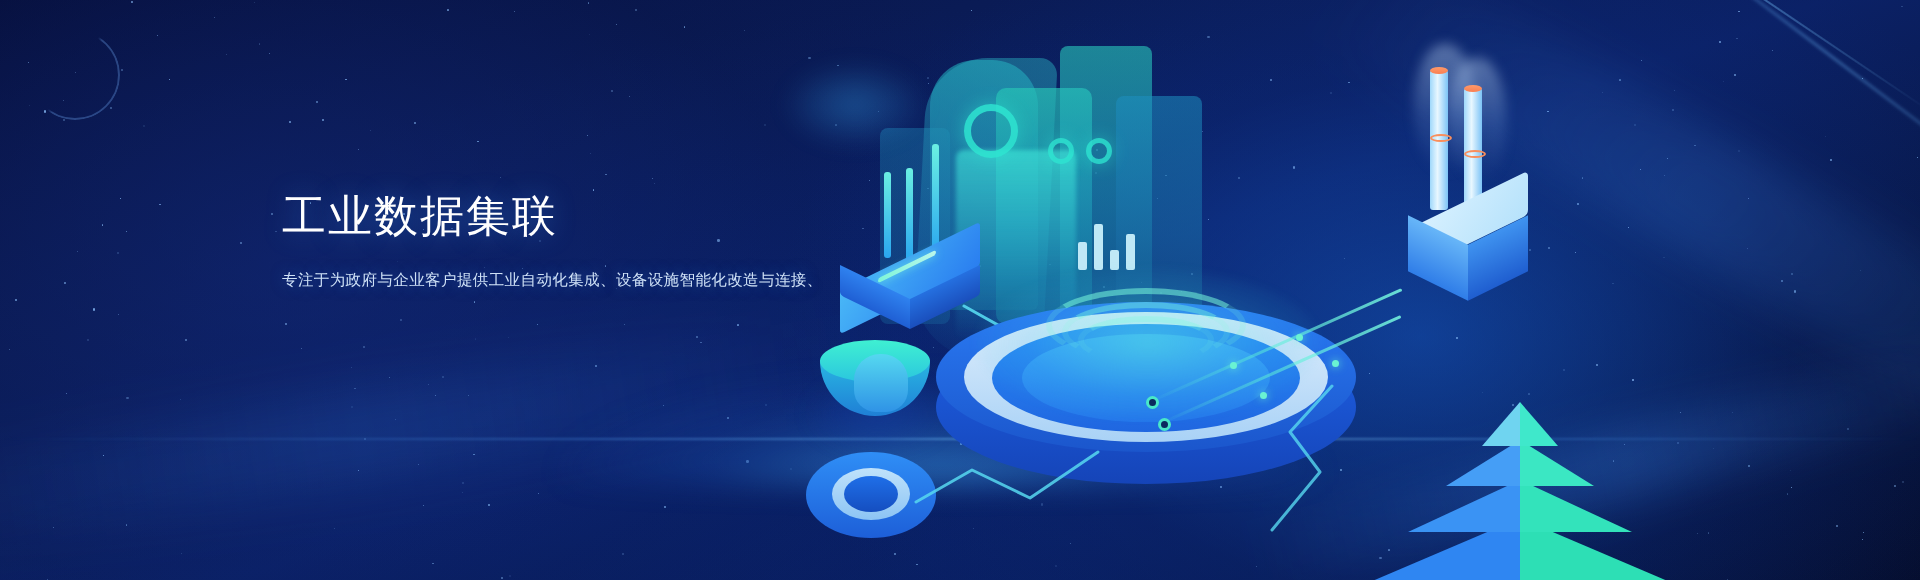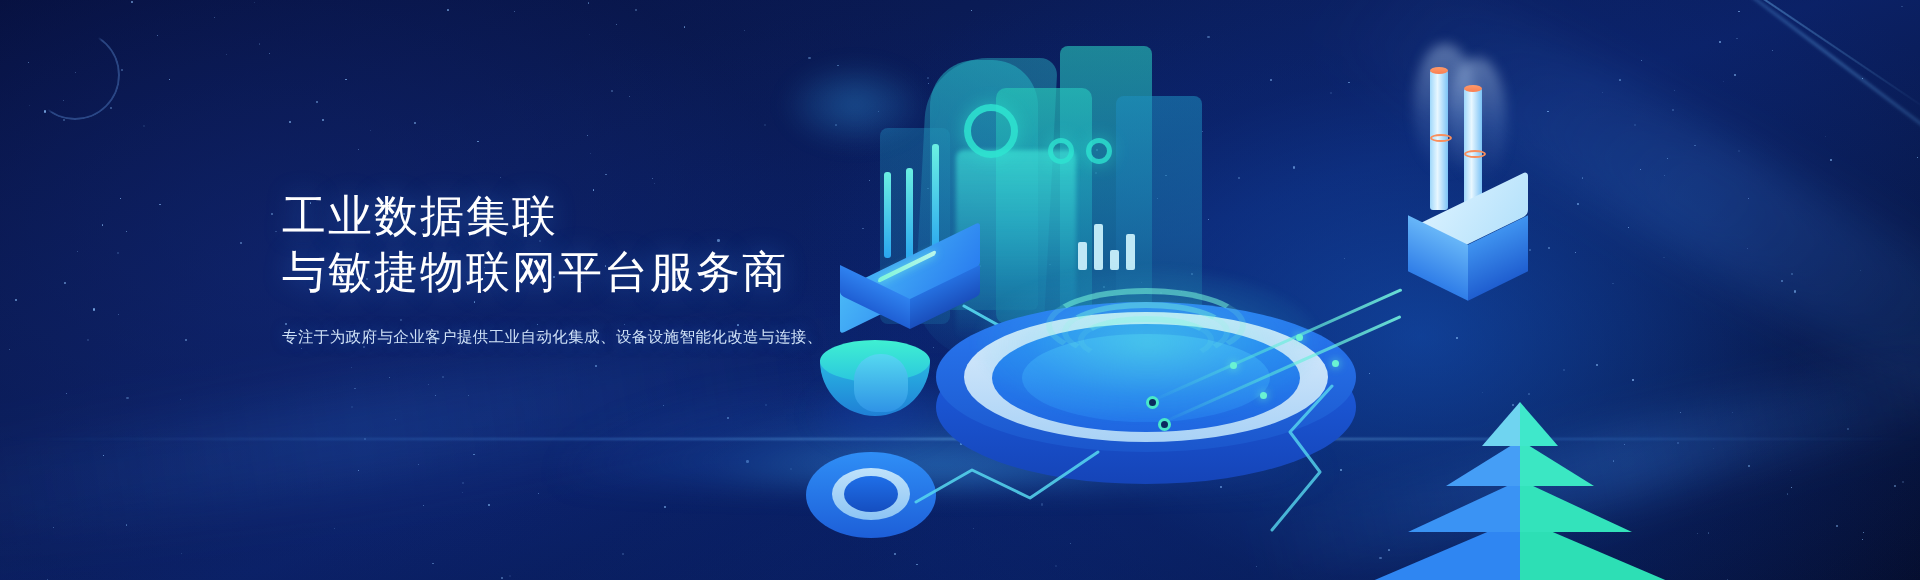"与敏捷物联网平台服务商" div.headline { html: <div>与敏捷物联网平台服务商</div> -> none }
